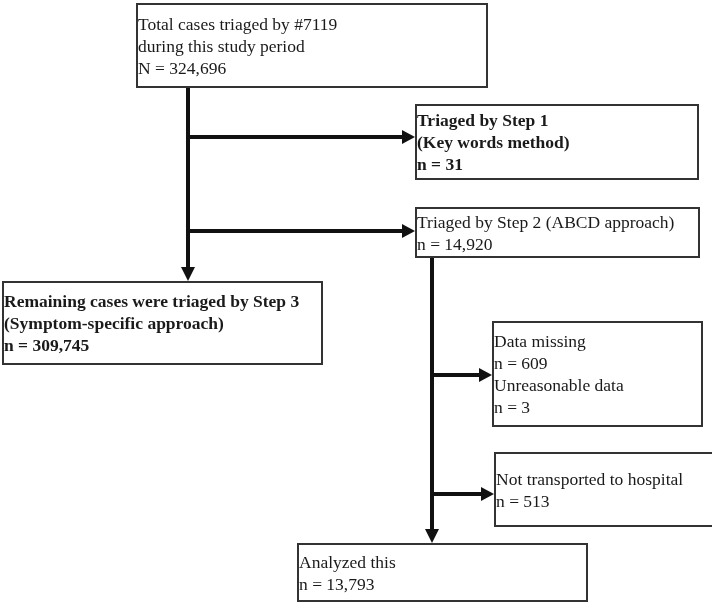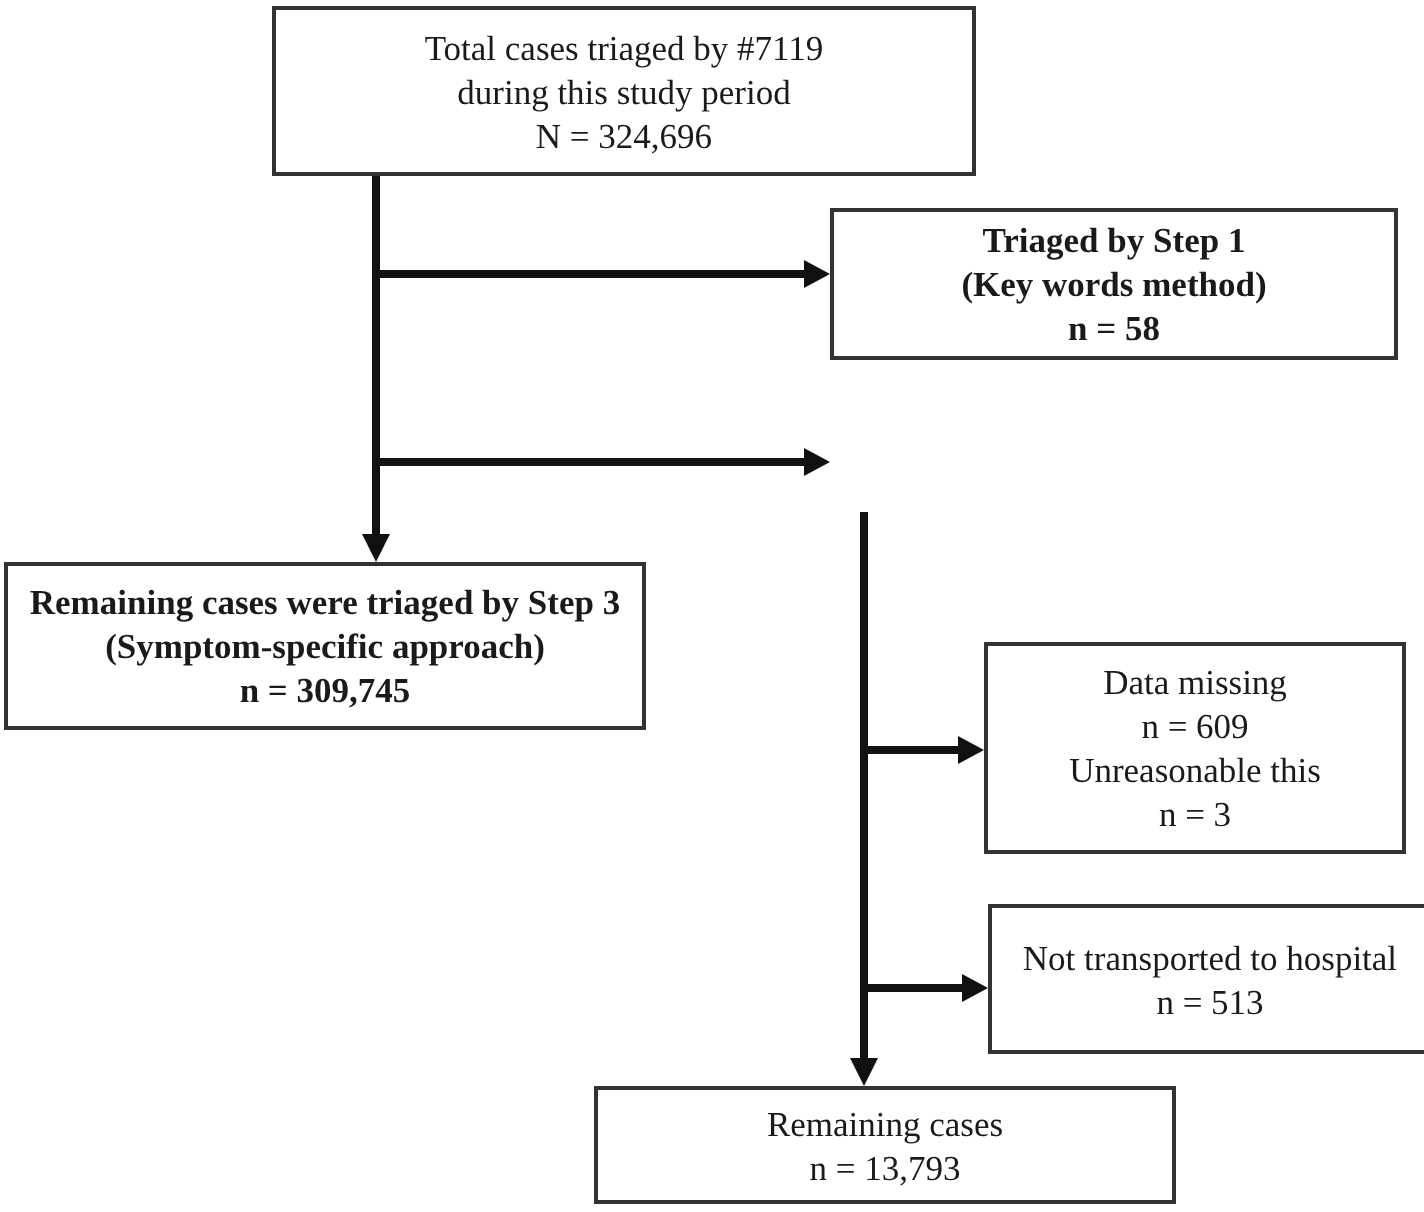"Total cases triaged by #7119" .box { align-items: center -> flex-start }
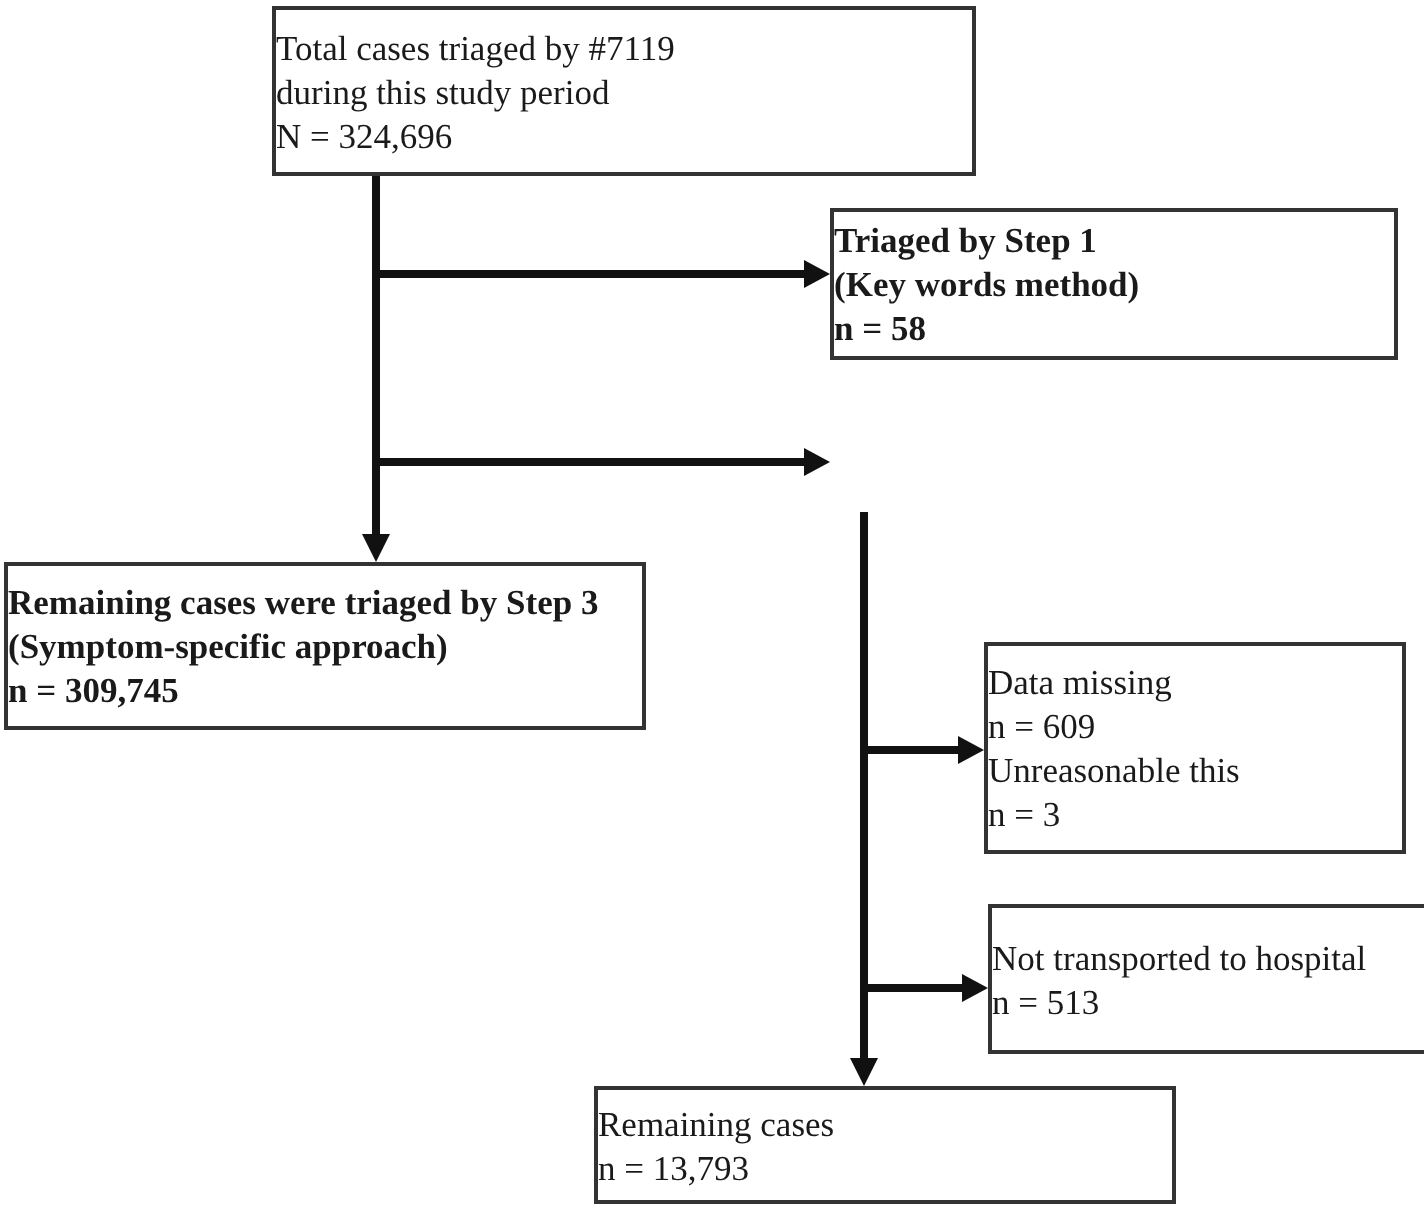"n = 58" div { text: 58 -> 31 }
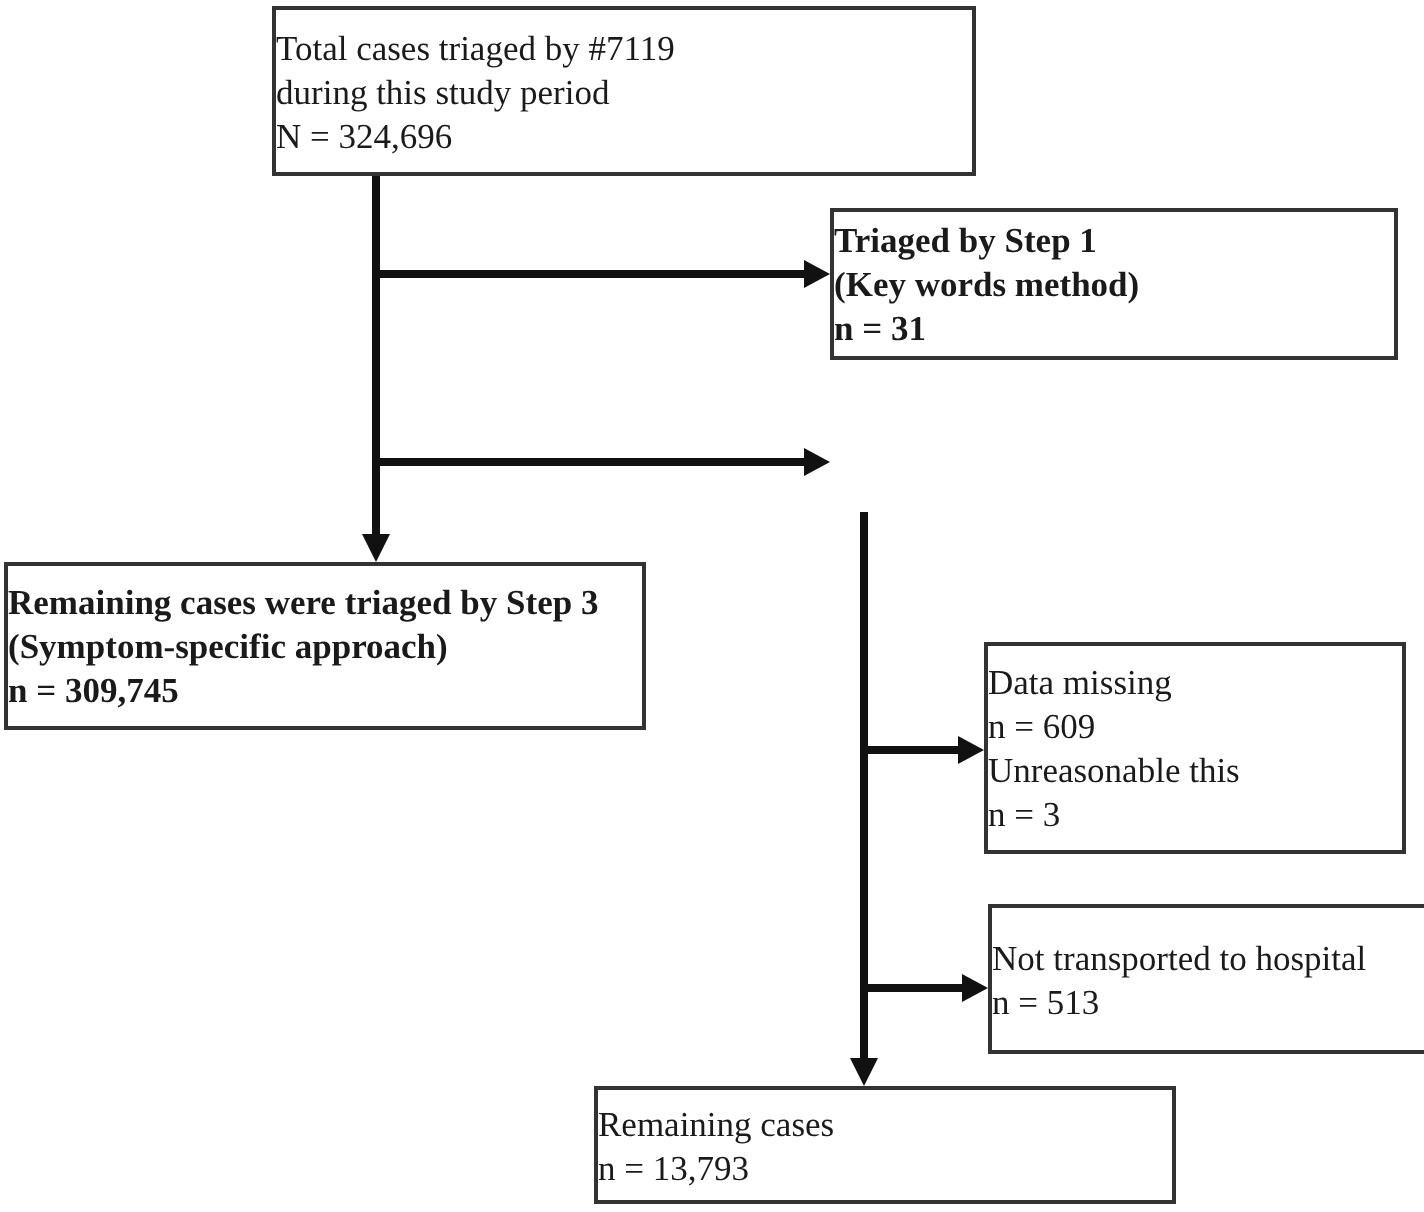"Triaged by Step 2 (ABCD" div.box { html: none -> <div> <div>Triaged by Step 2 (ABCD approach)</div> <div>n = 14,920</div> </div> }
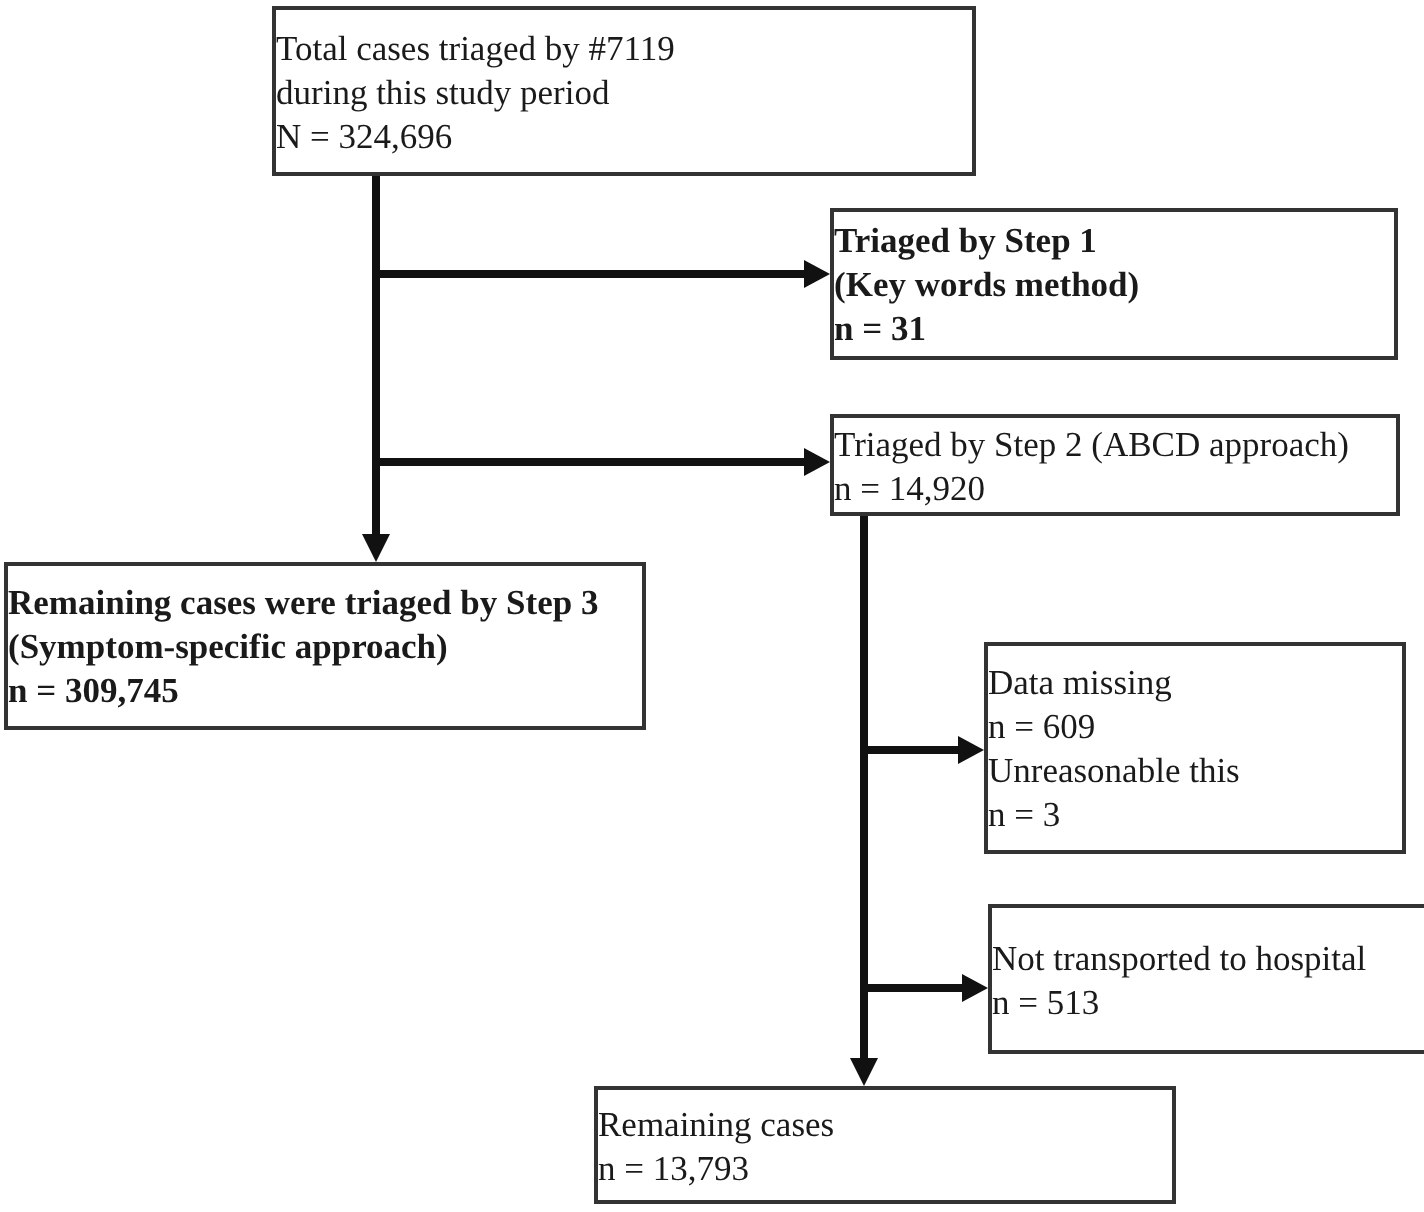"Unreasonable this" div { text: this -> data }
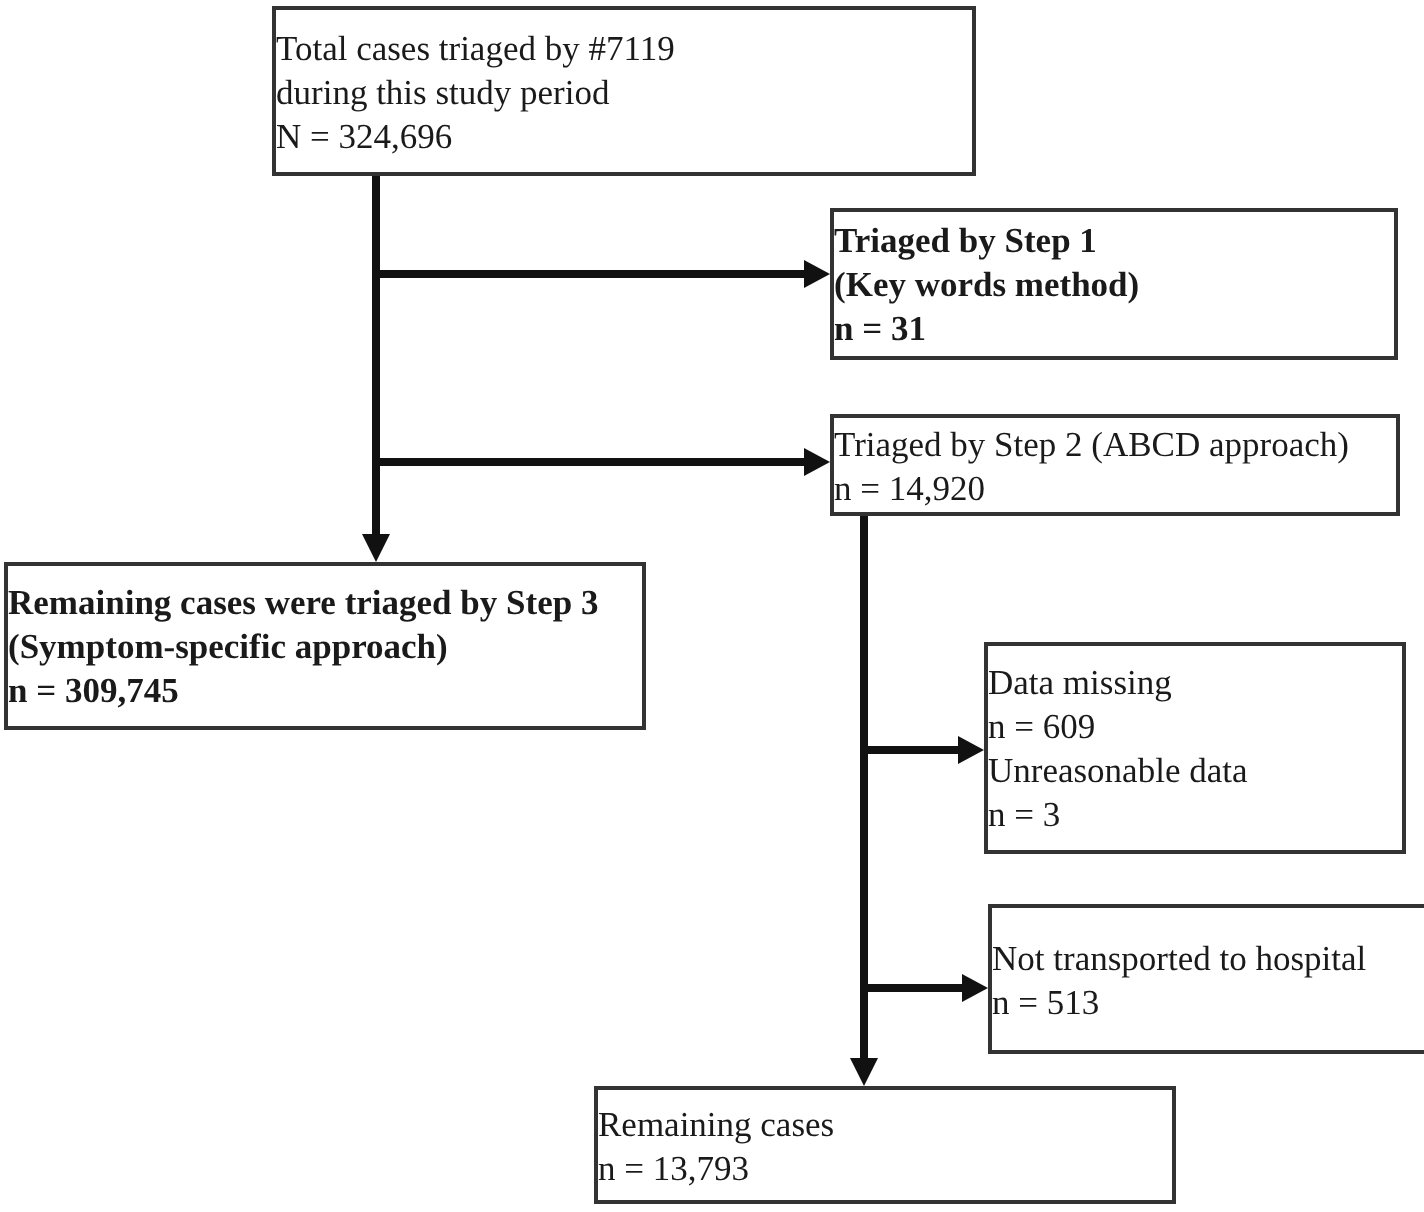"Remaining cases" div { text: Remaining cases -> Analyzed this }
